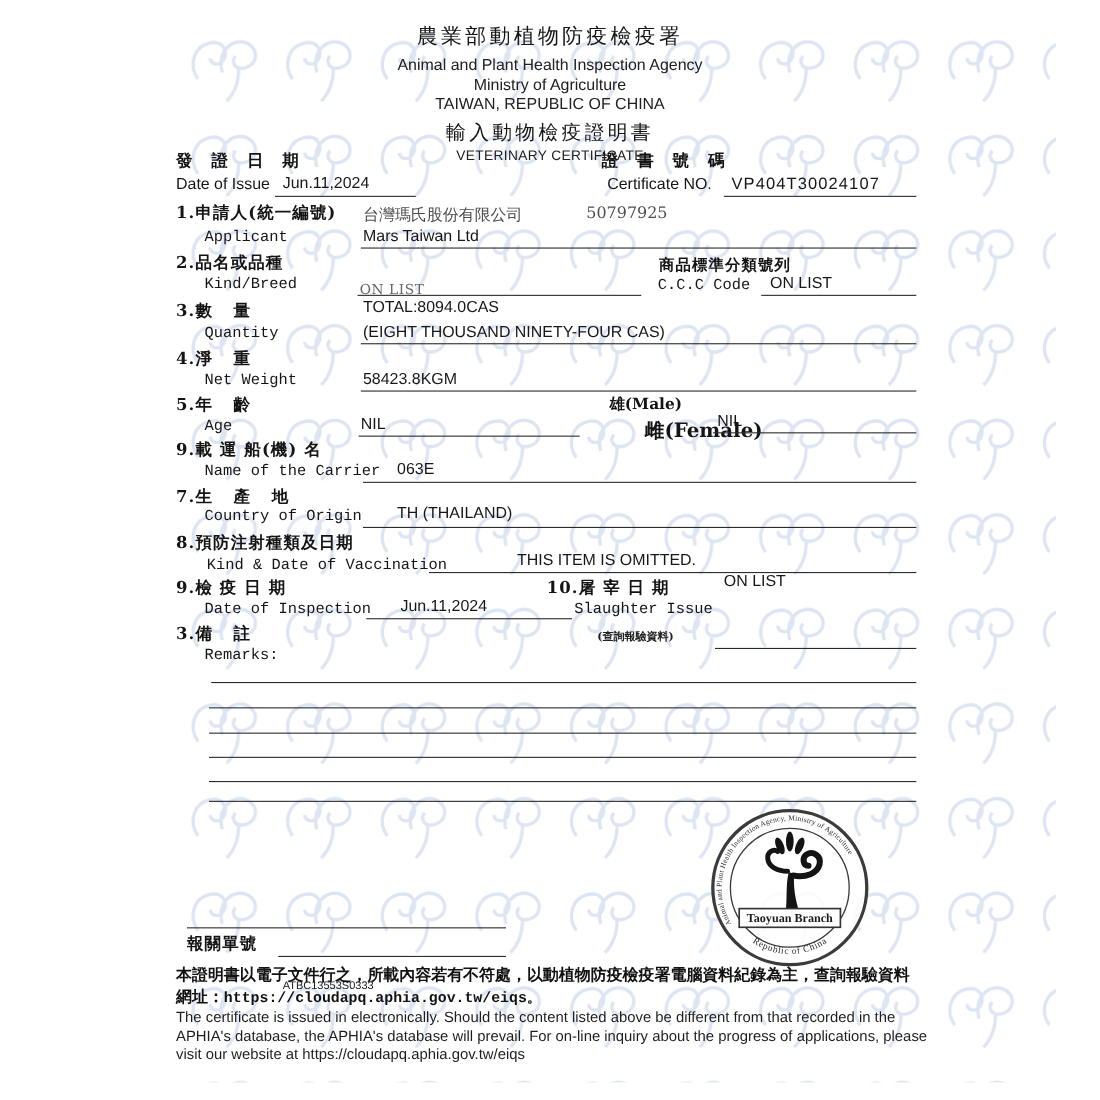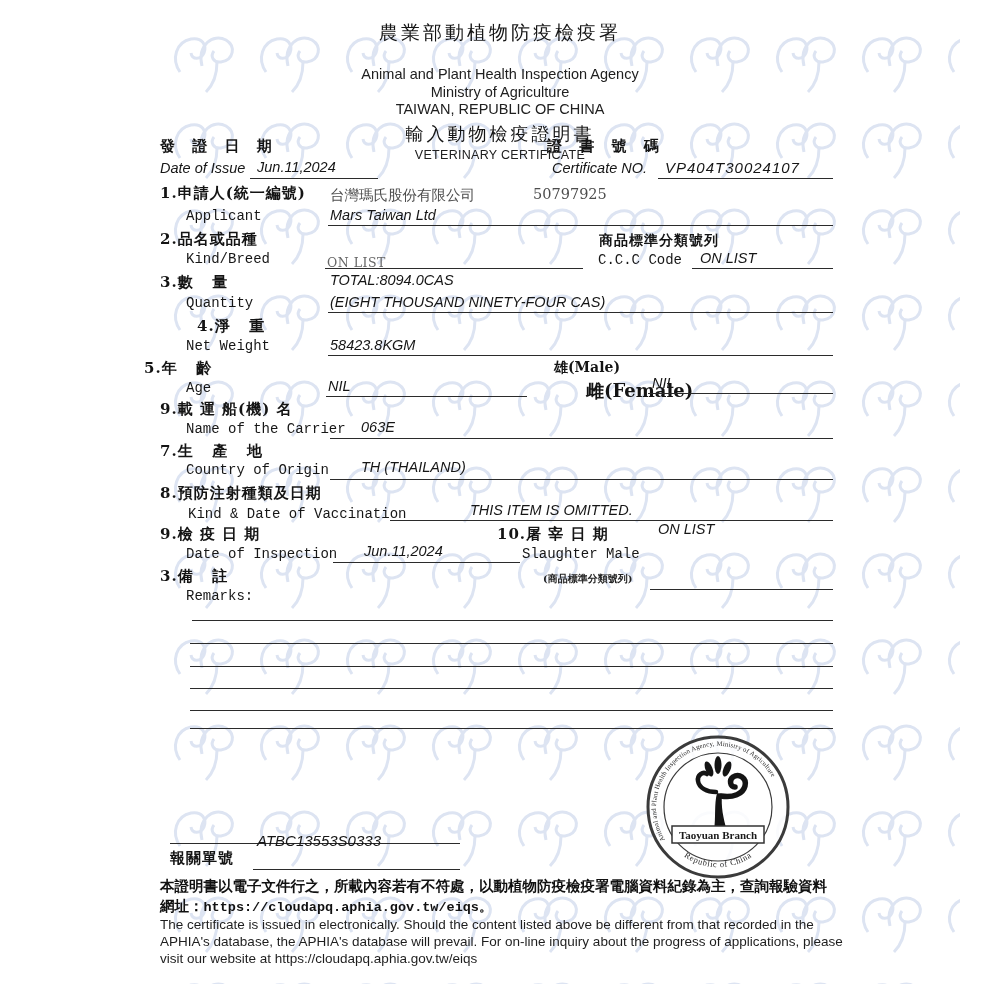"Animal and Plant Health Inspection Agency" div.h-en { margin-top: 20px -> 6px }
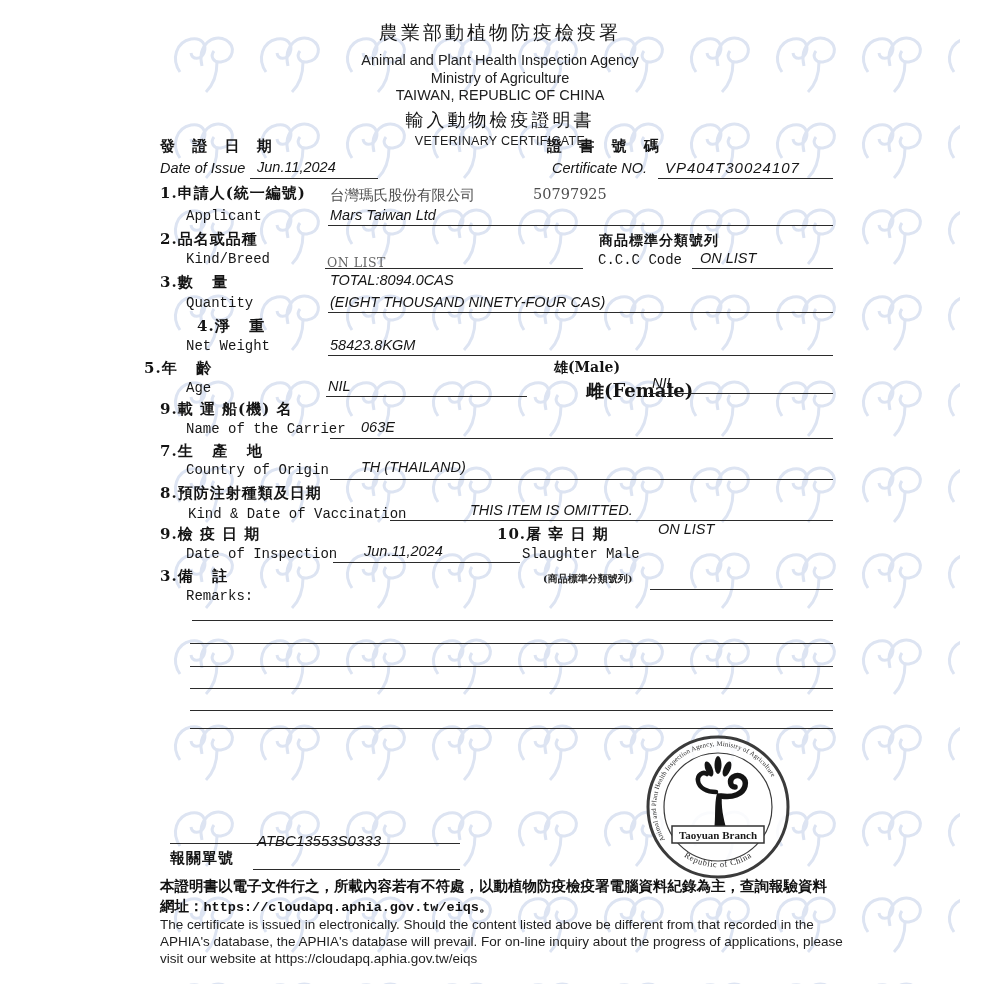"Date of Issue" .val { font-style: italic -> none }
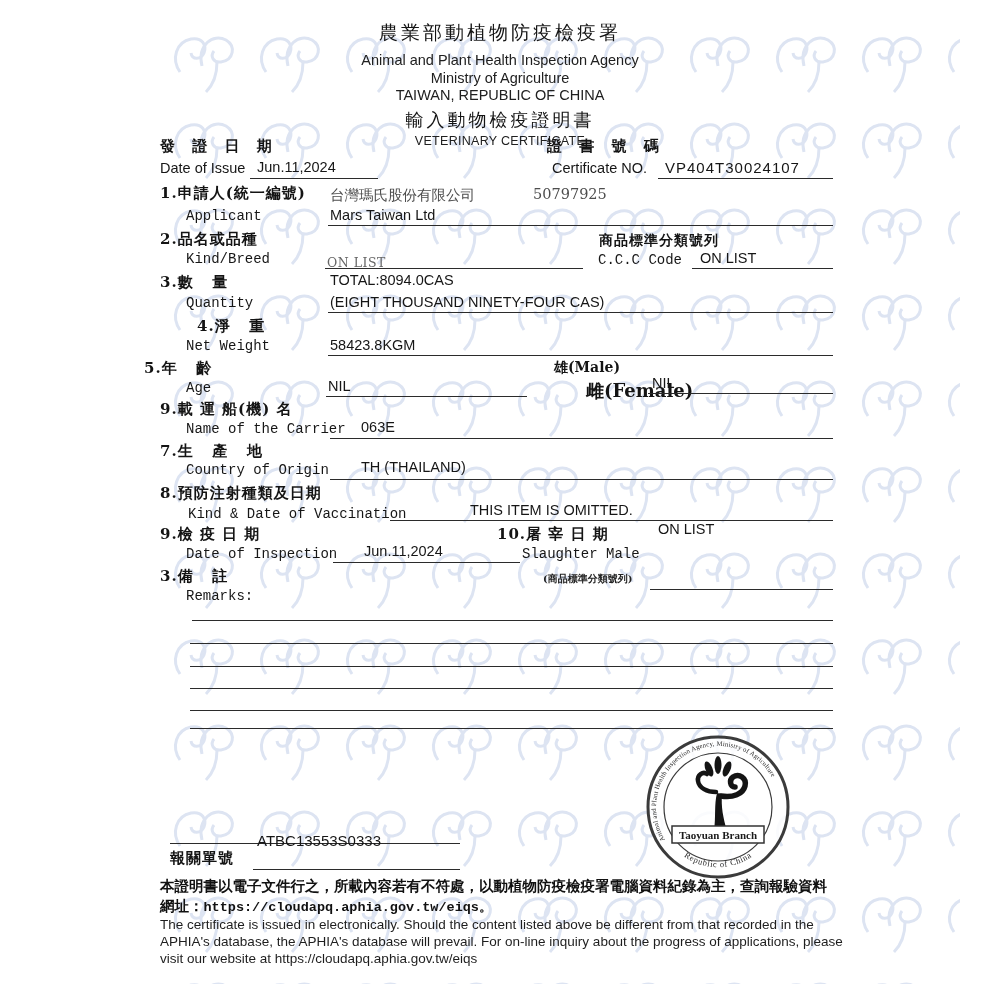"4.淨 重" div.abs { margin-left: 37px -> none }
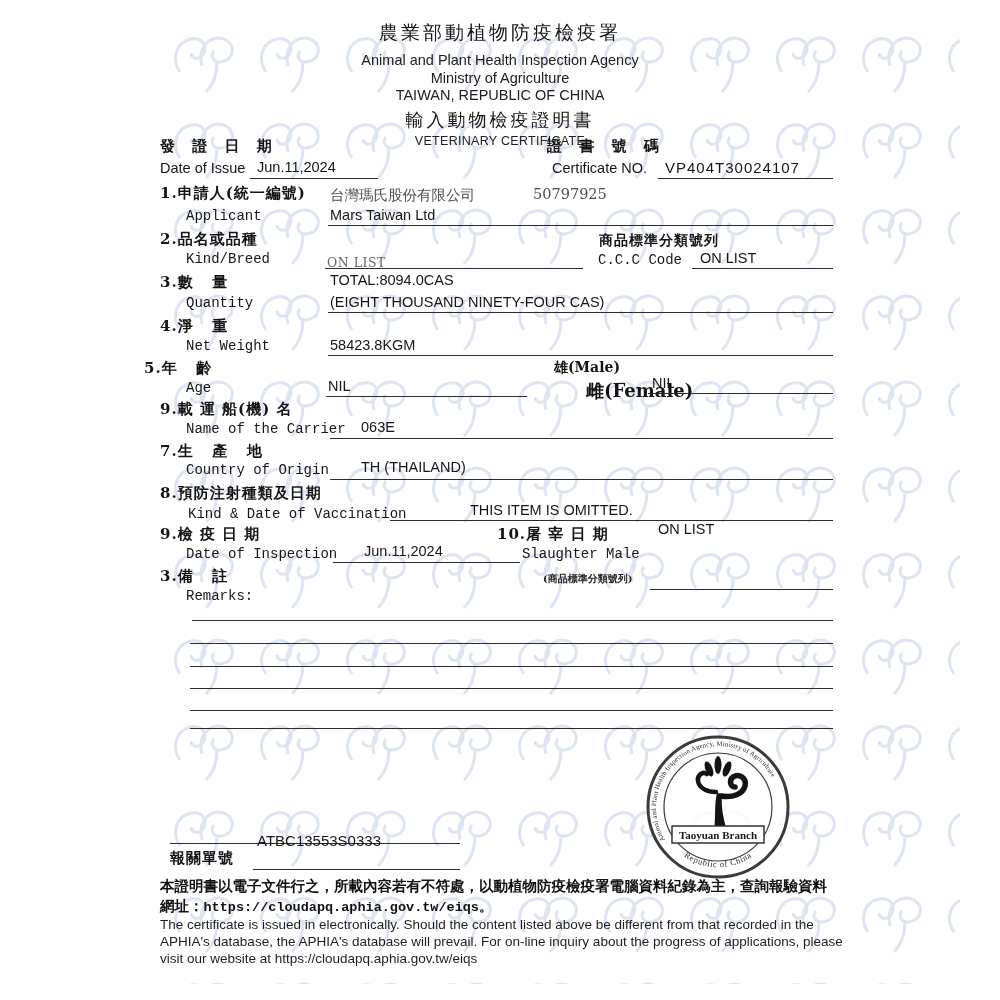"5.年 齡" div.abs { left: 144px -> 160px }
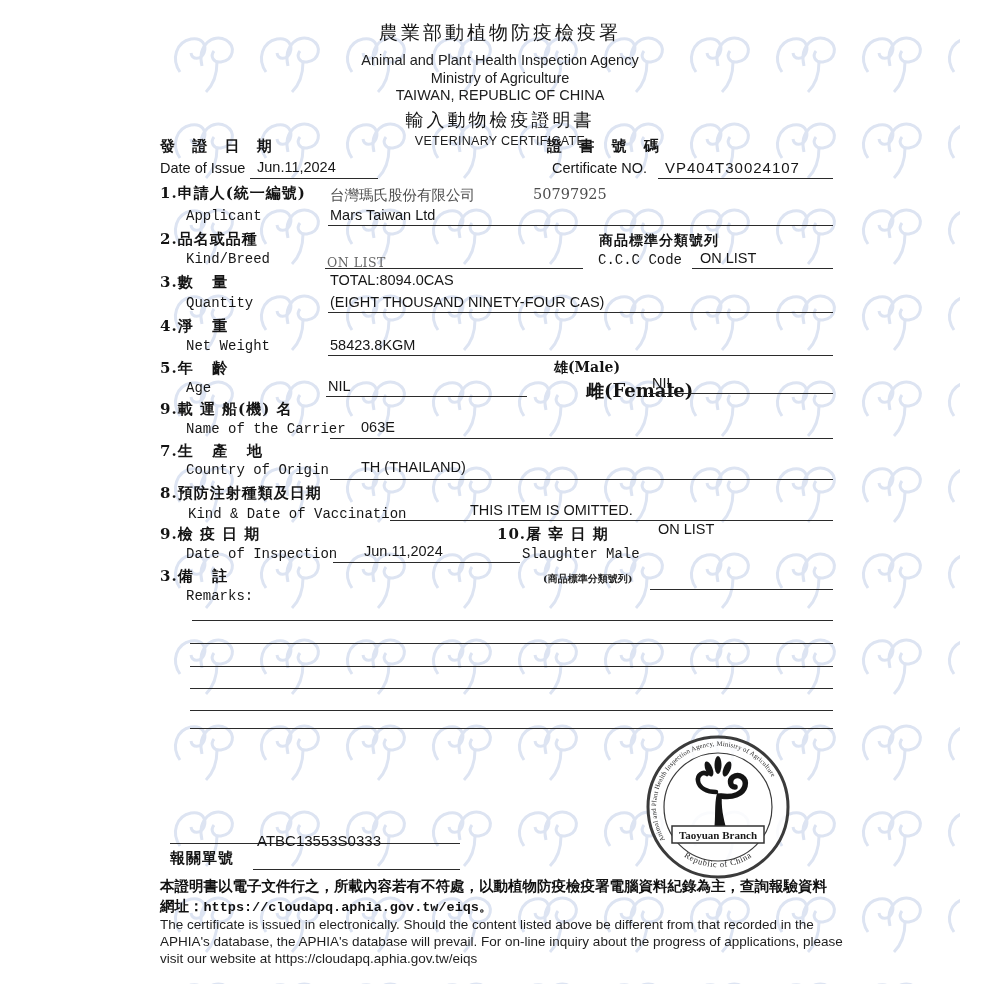"Slaughter Male" div.abs { text: Male -> Issue }
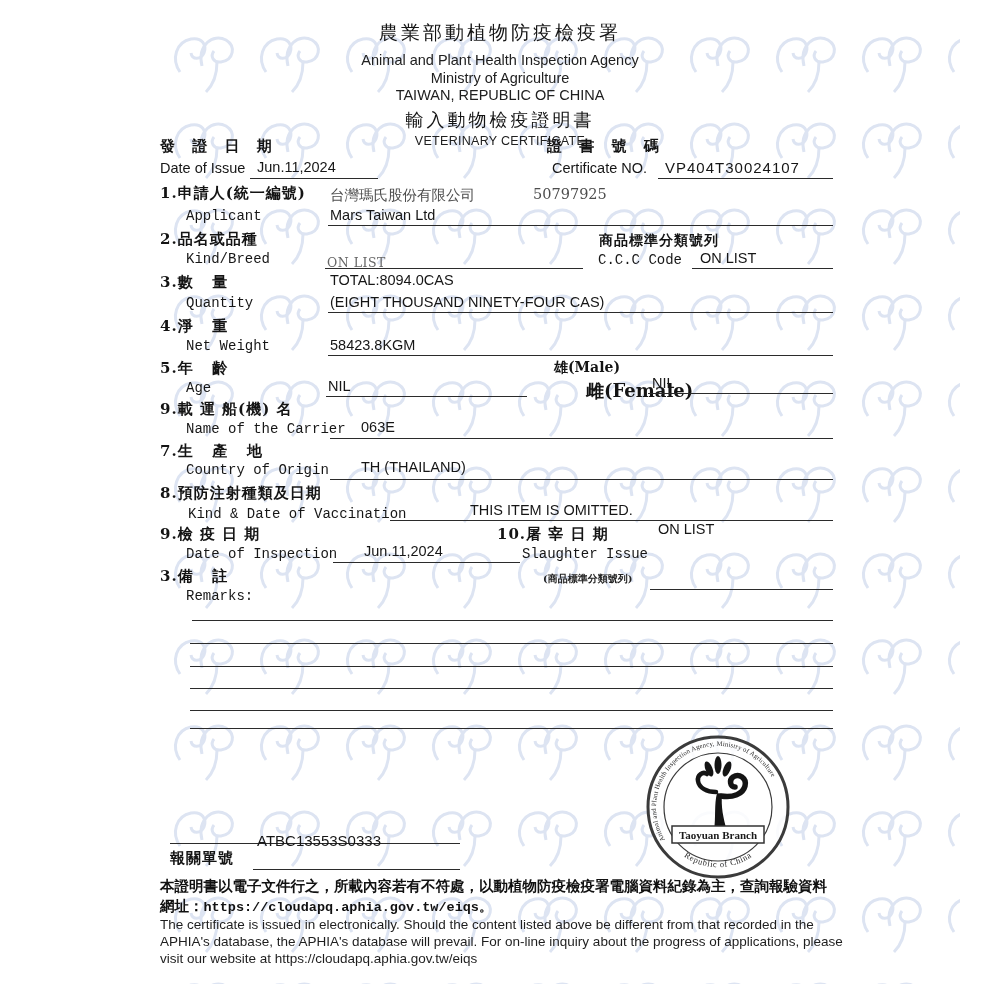"(商品標準分類號列)" div.abs { text: 商品標準分類號列 -> 查詢報驗資料 }
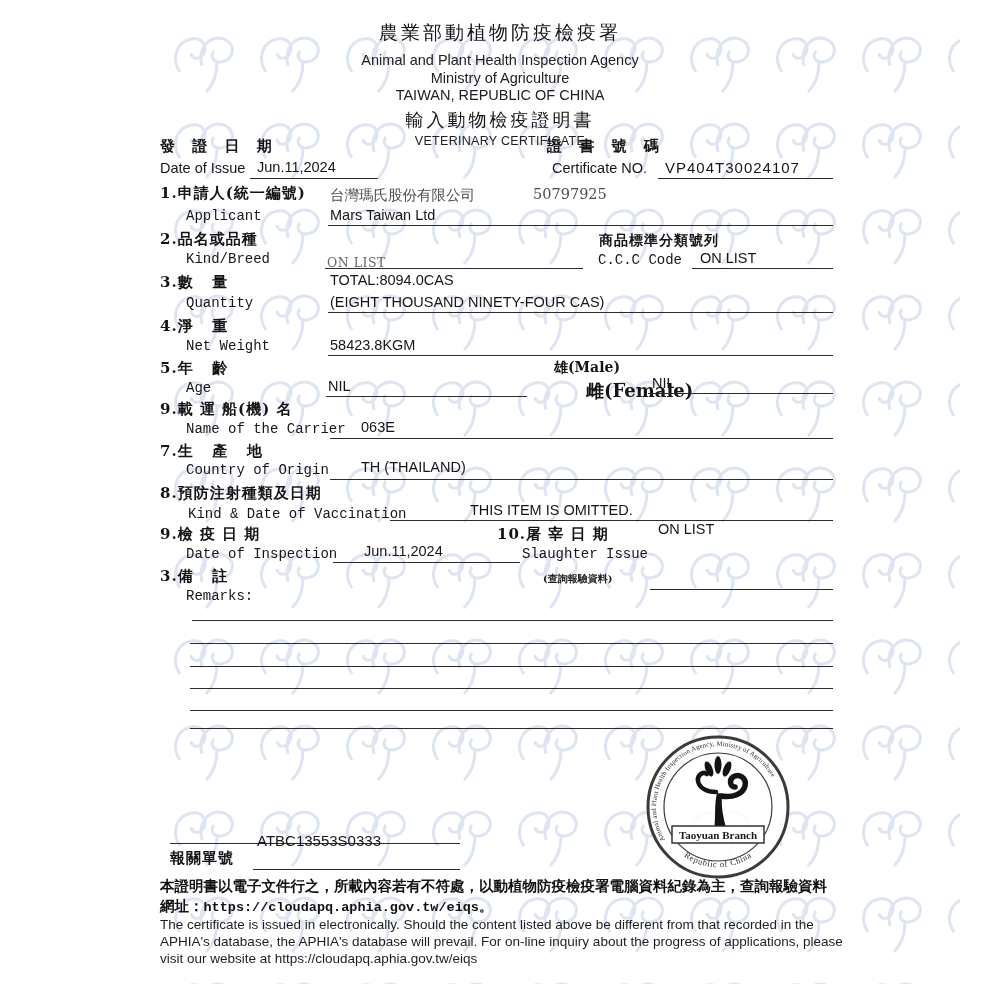"ATBC13553S0333" div.abs { font-size: 15px -> 10px; top: 832px -> 891px }
